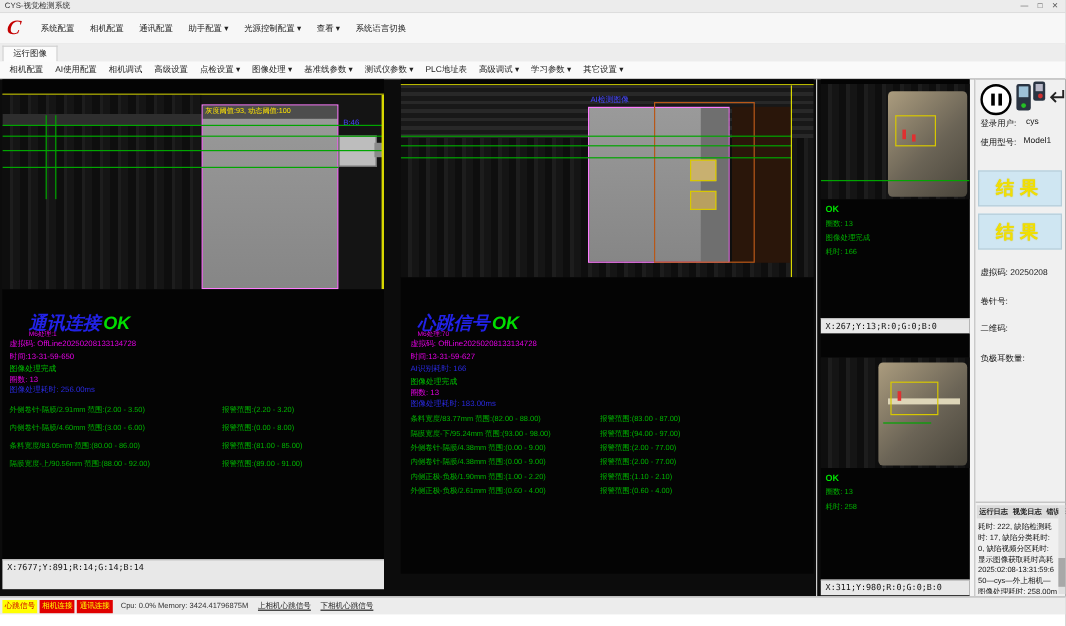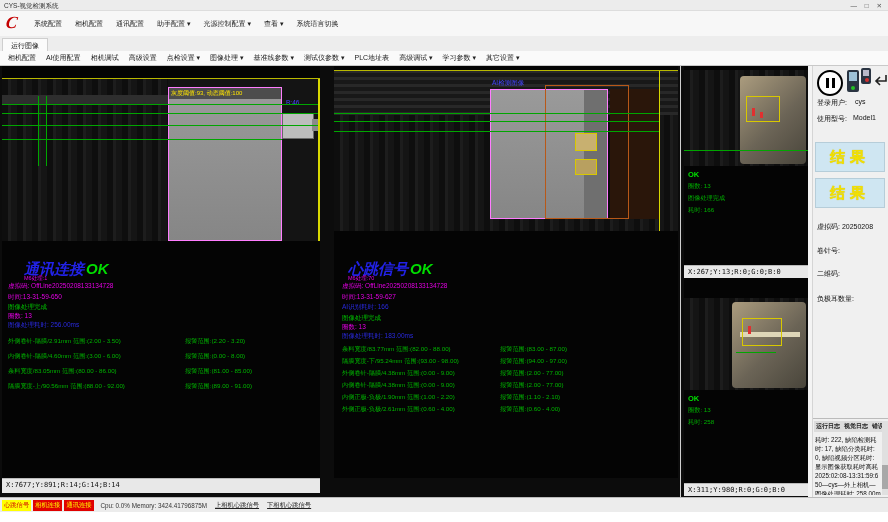"X:7677;Y:891;R:14;G:14;B:14" #status-left { height: 15px -> 25px; top: 478px -> 466px }
